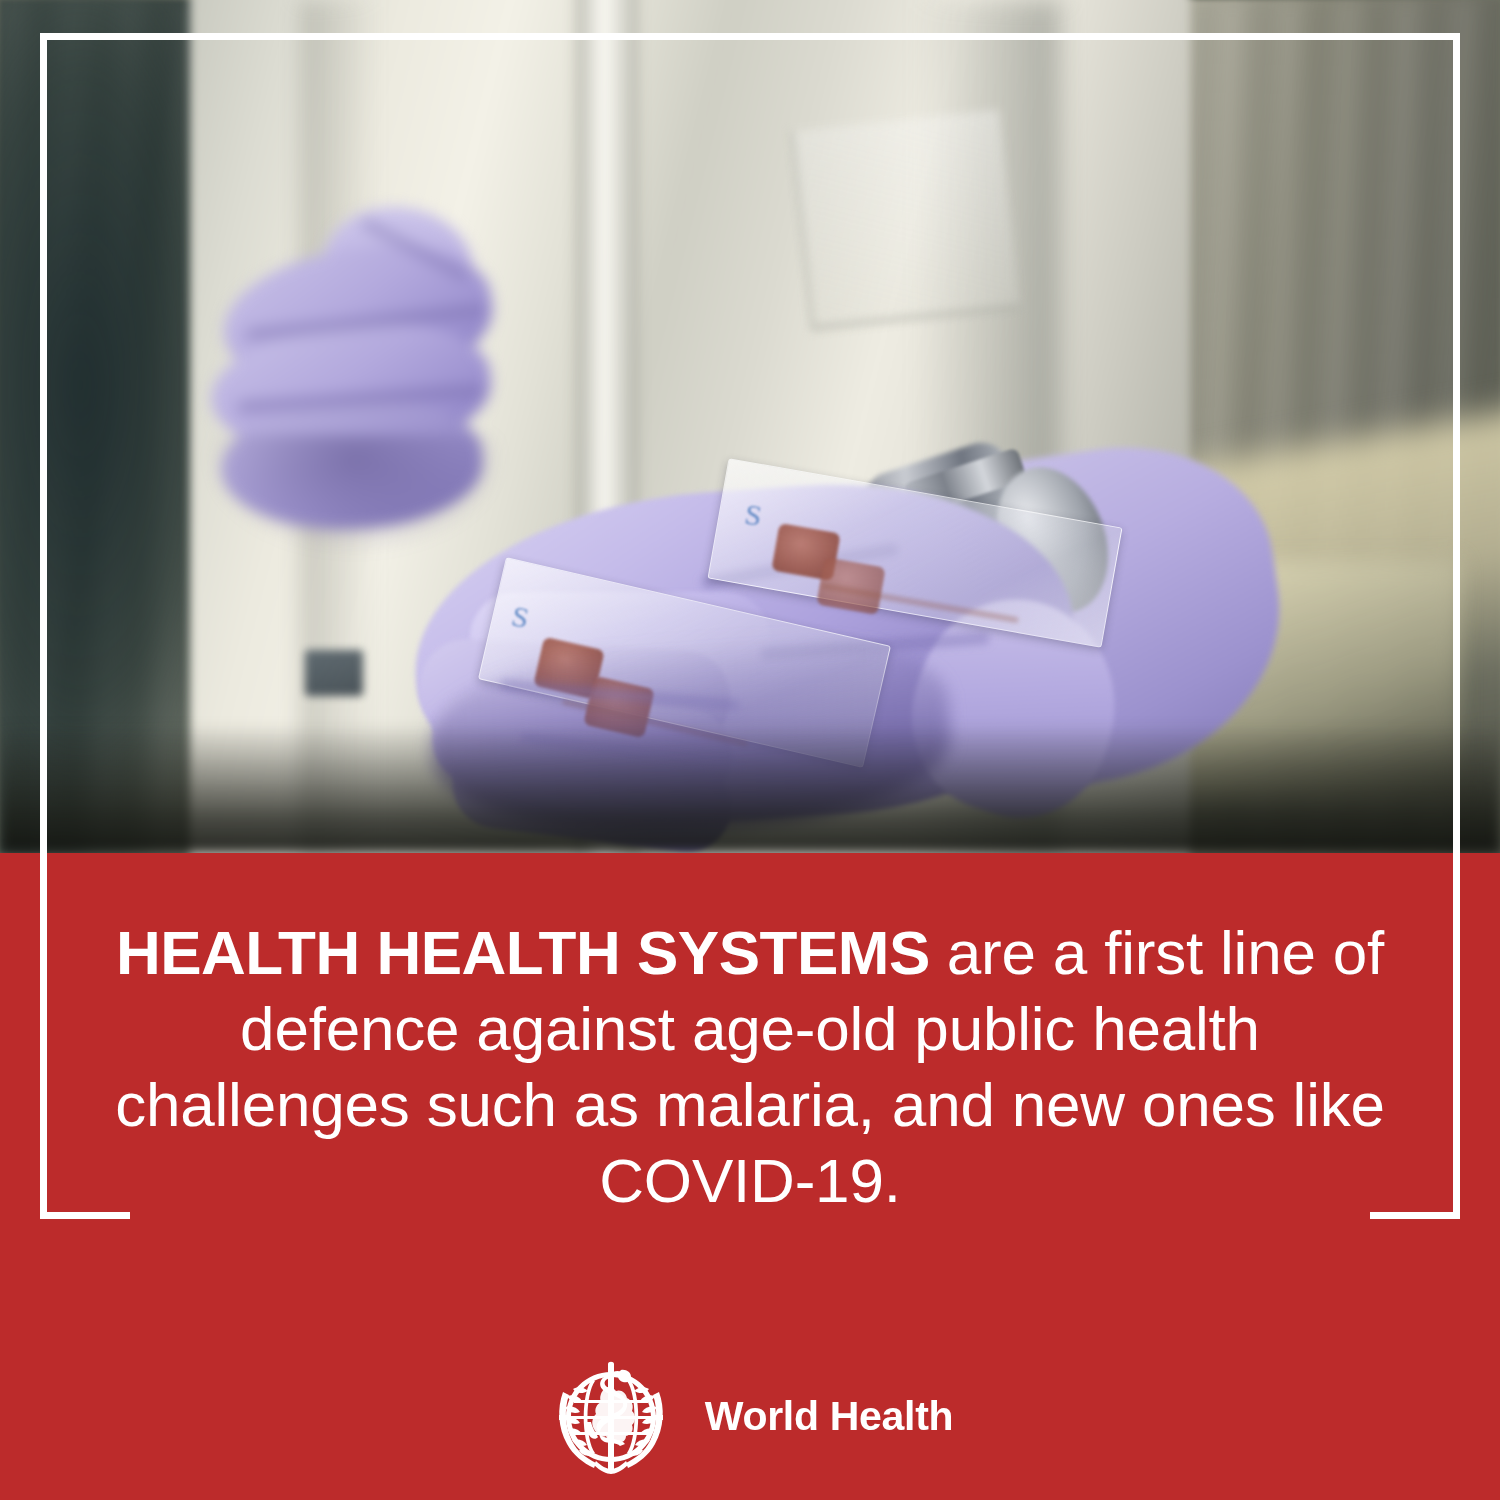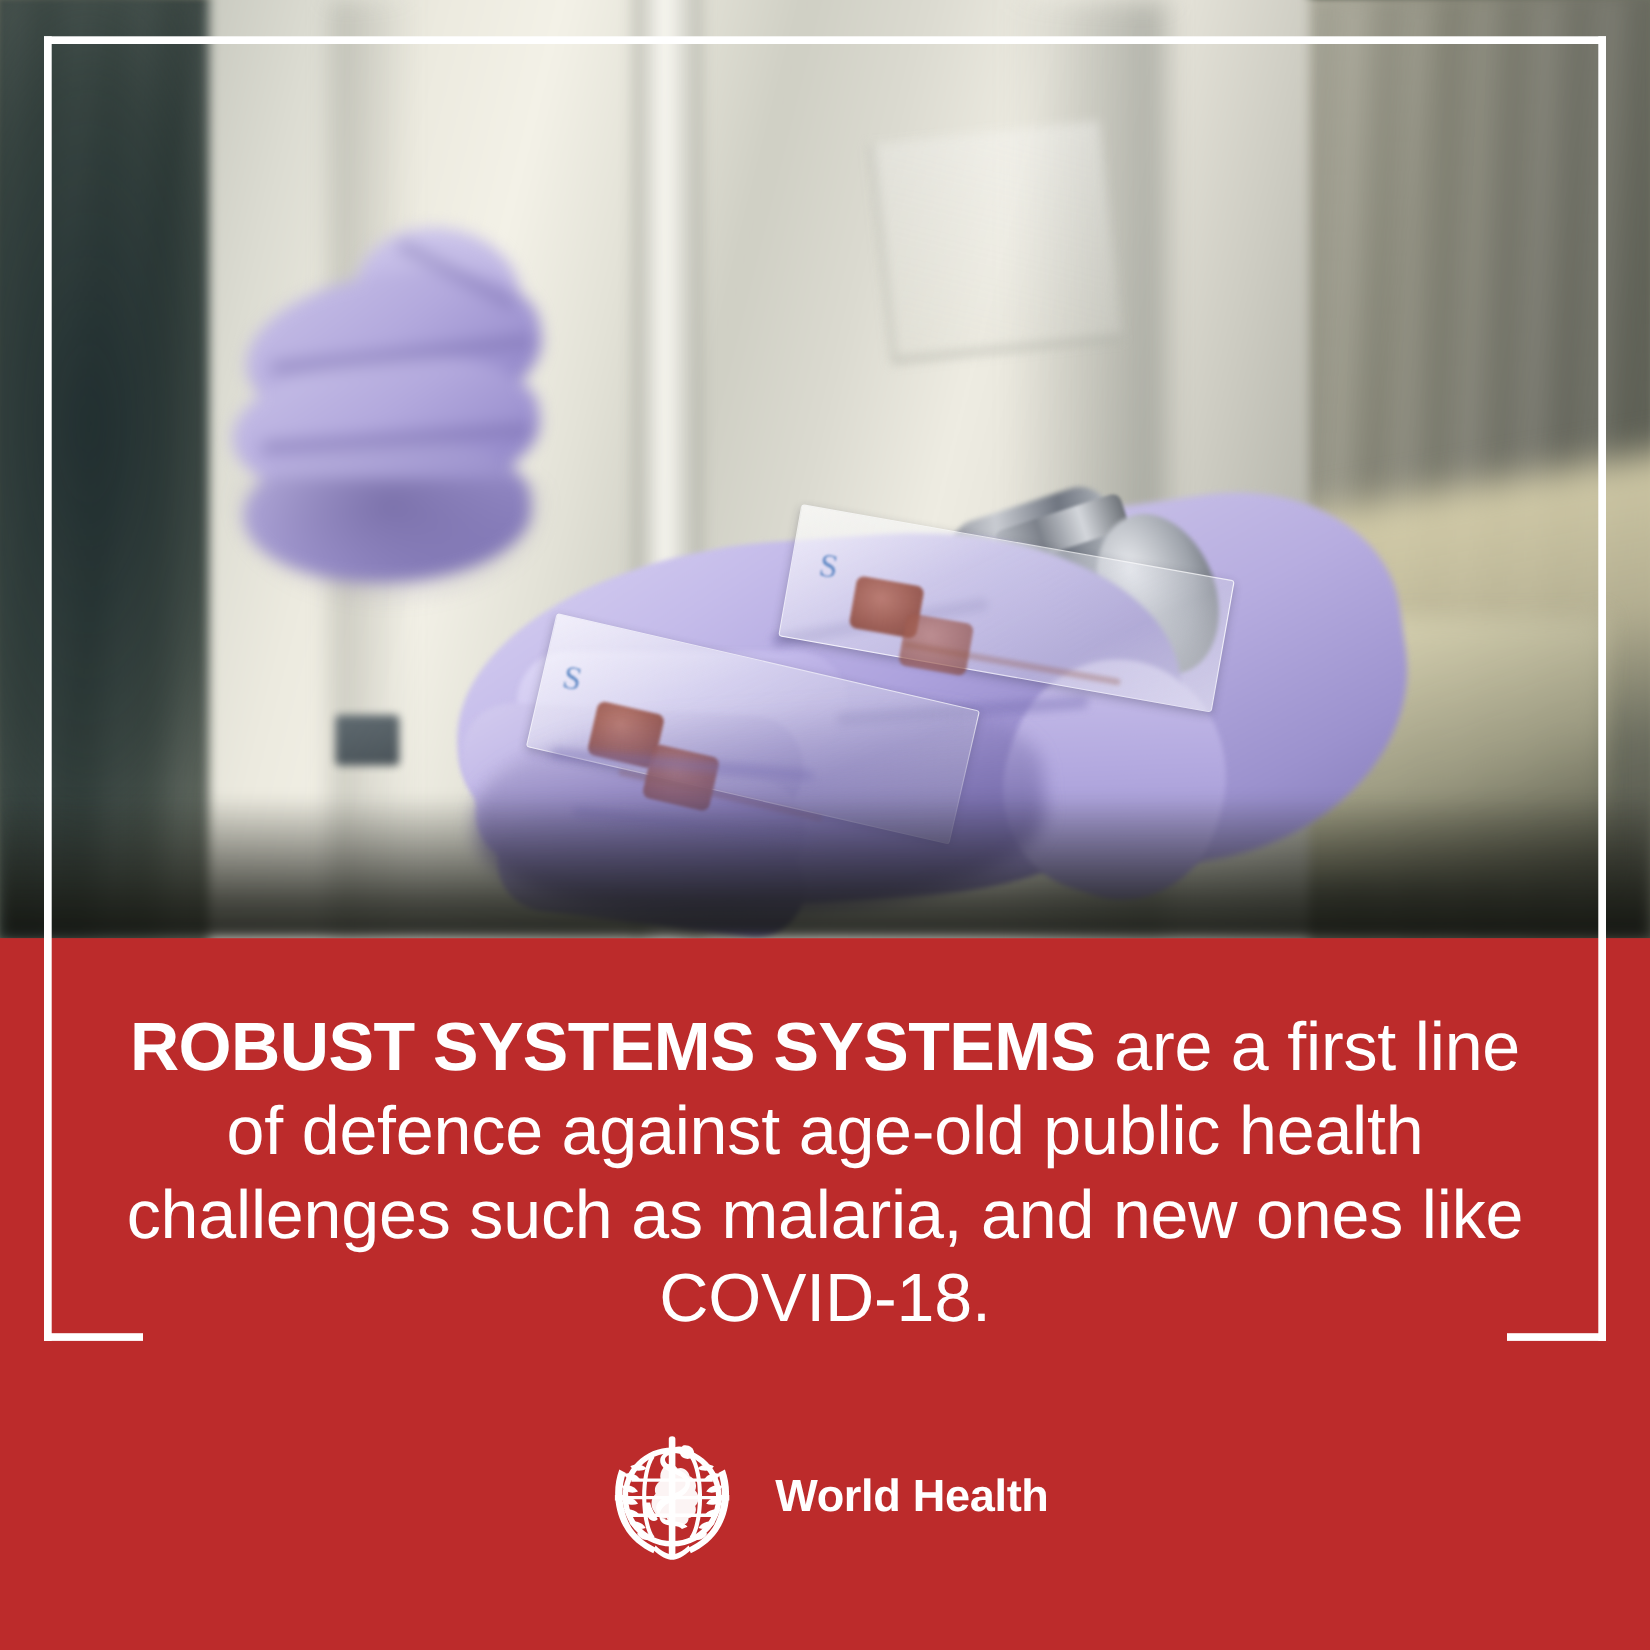"ROBUST SYSTEMS SYSTEMS" span.lead { text: ROBUST SYSTEMS -> HEALTH HEALTH }
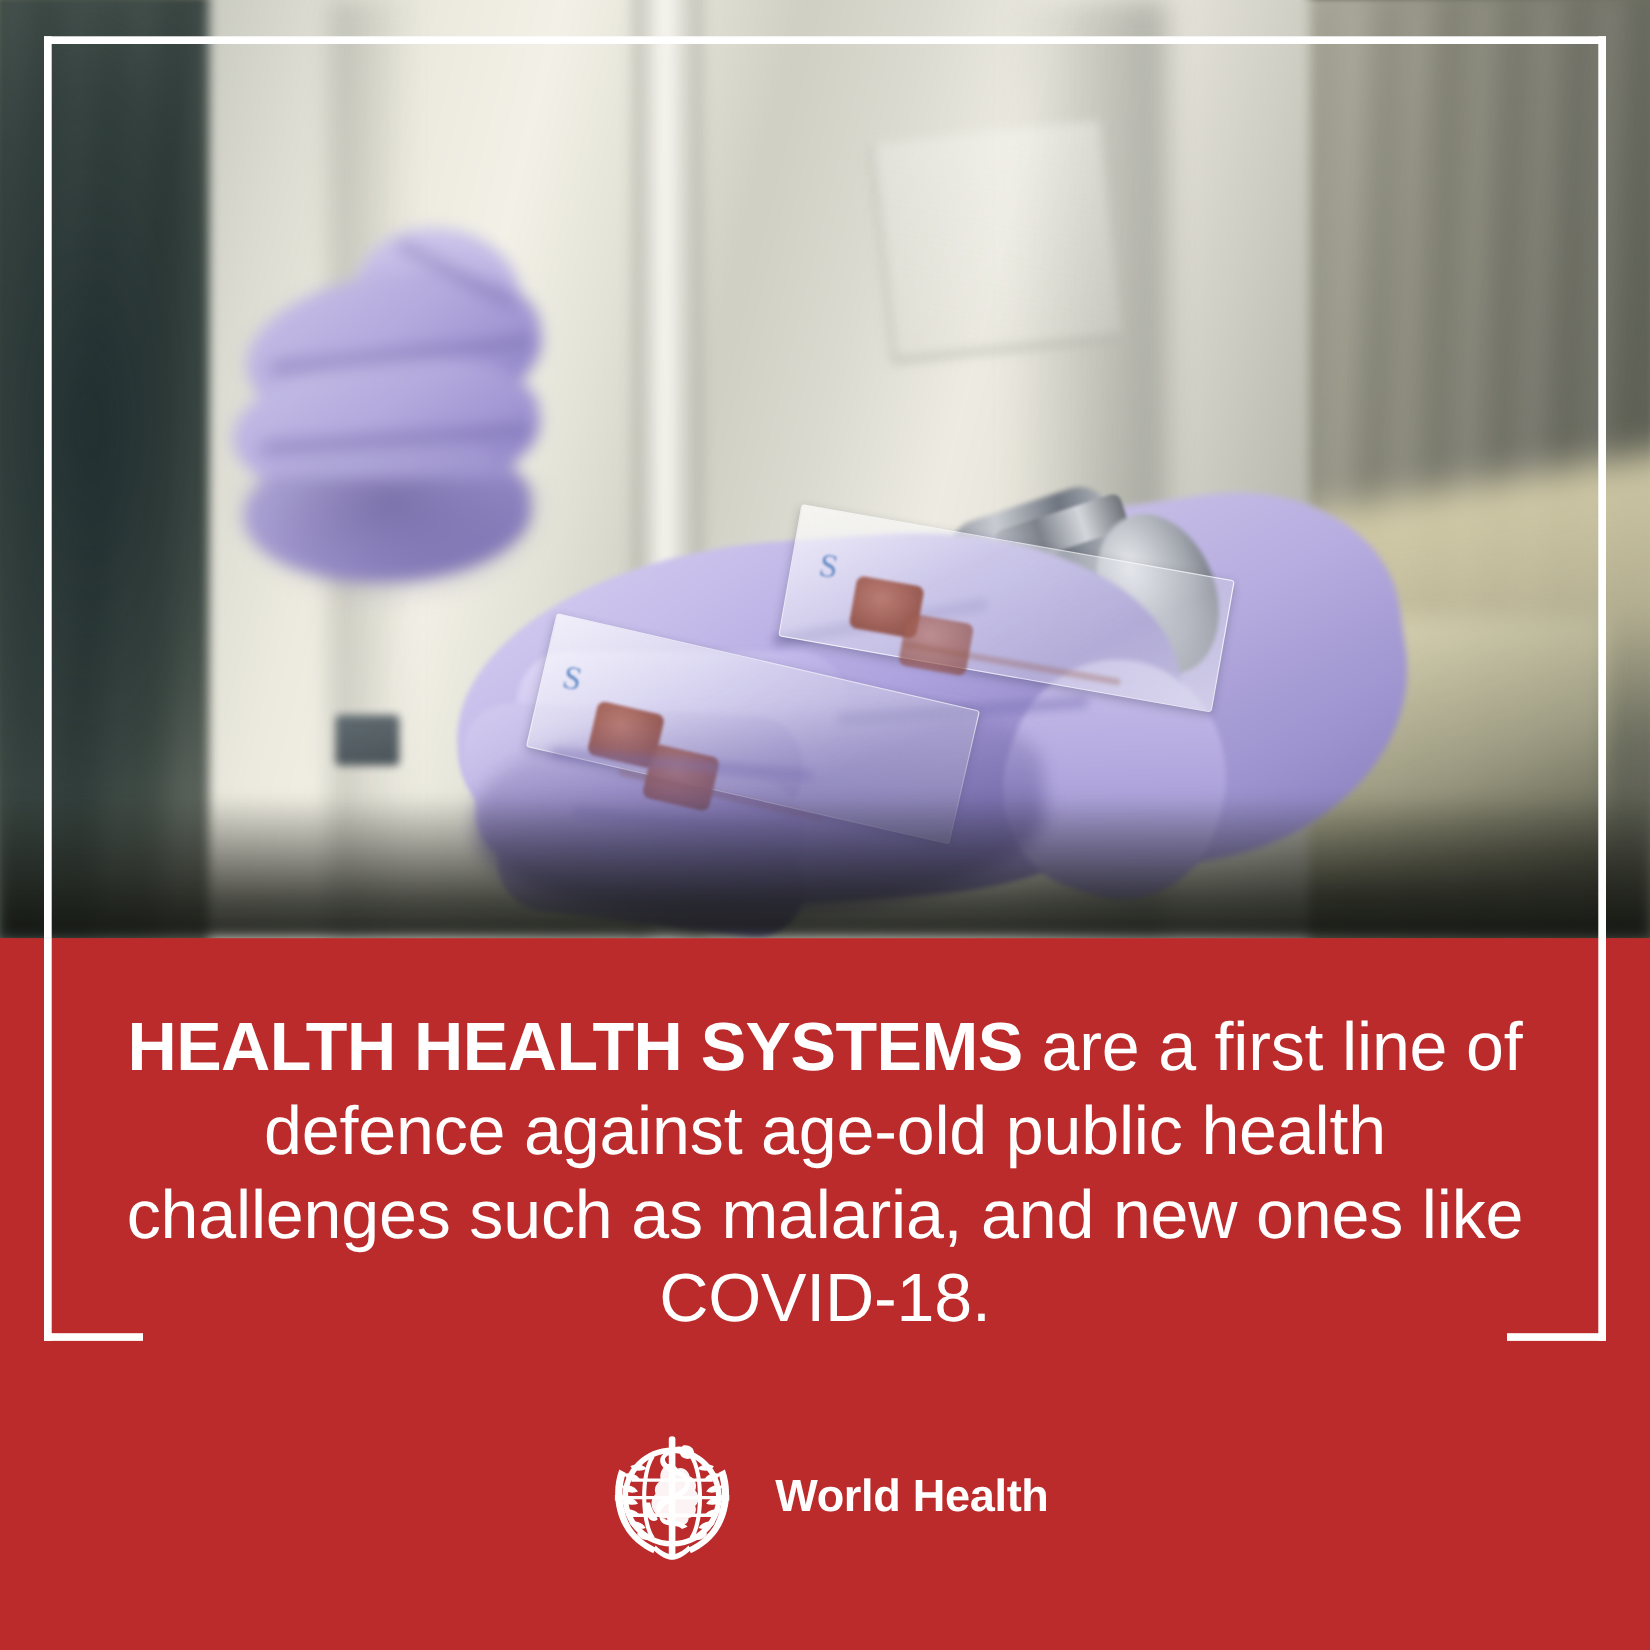"are a first line of" span { text: COVID-18 -> COVID-19 }
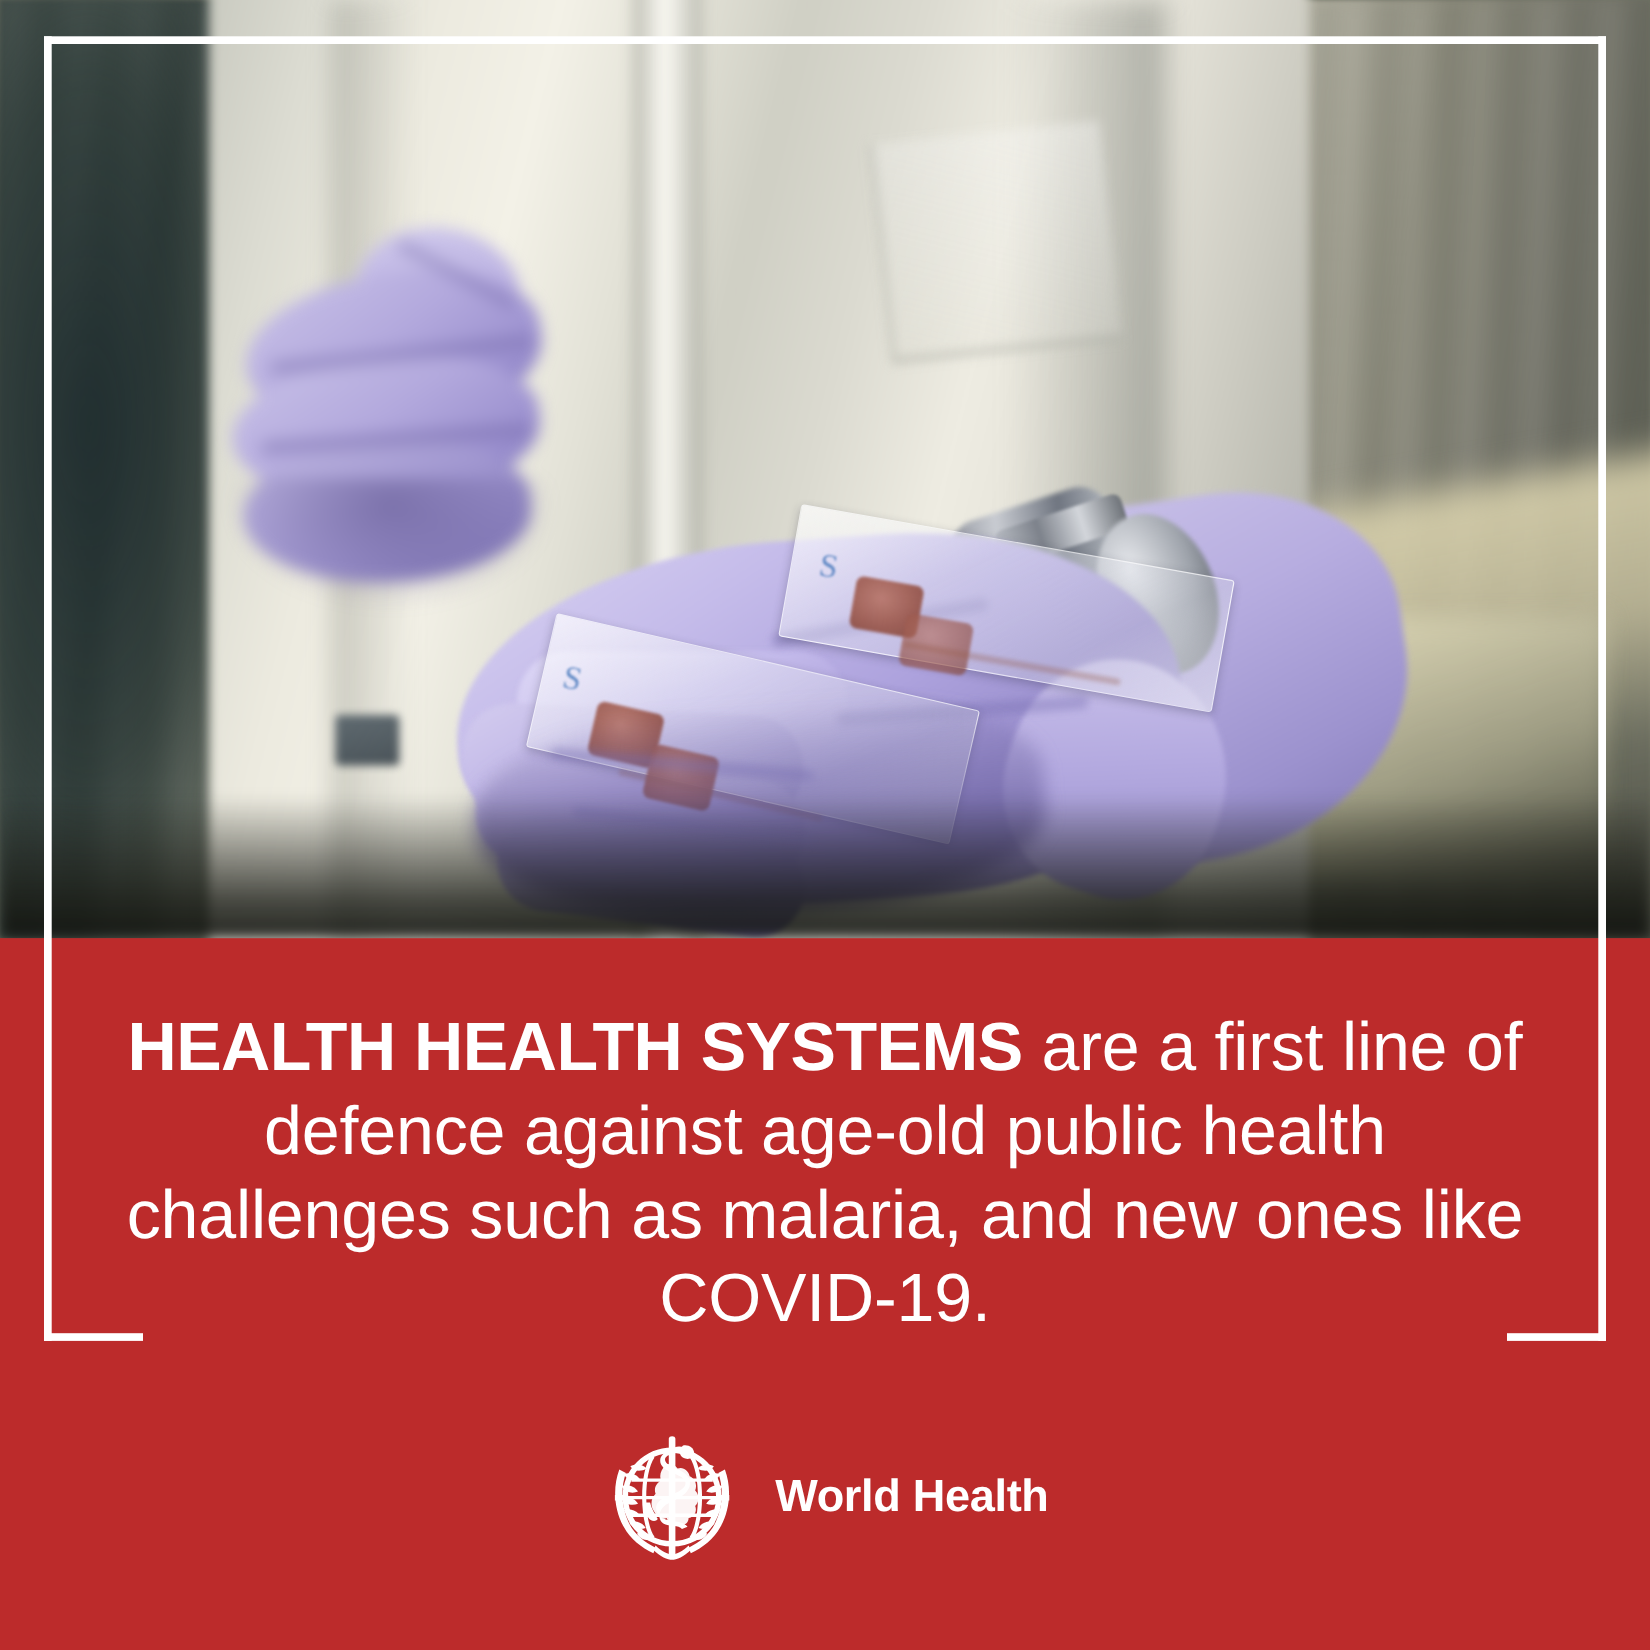"World Health" .logo { top: 1296px -> 1352px }
